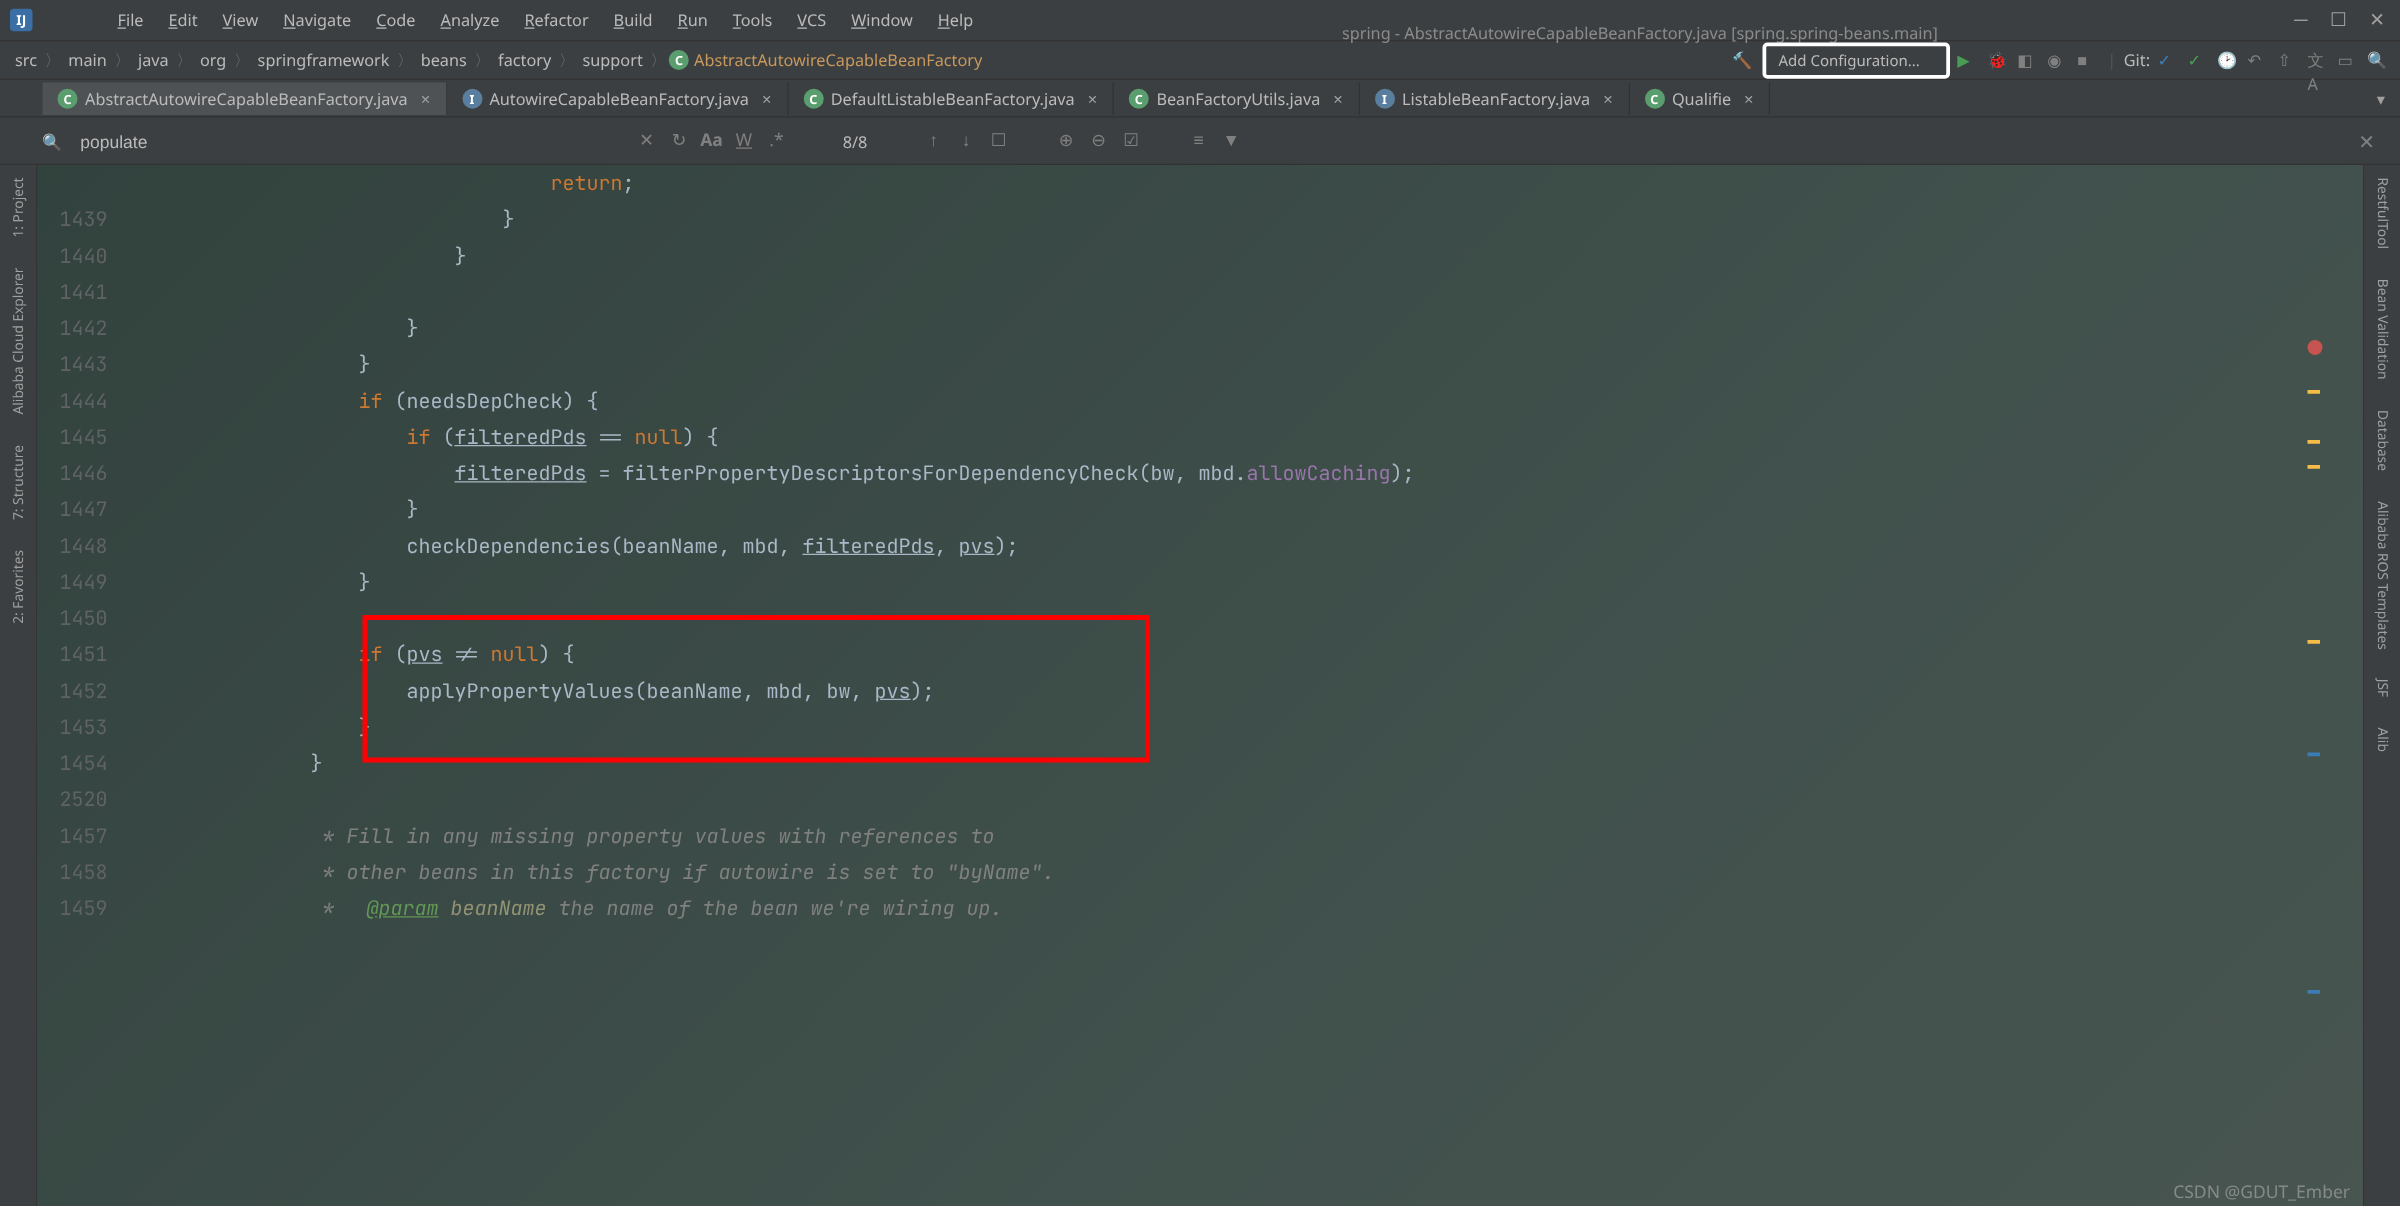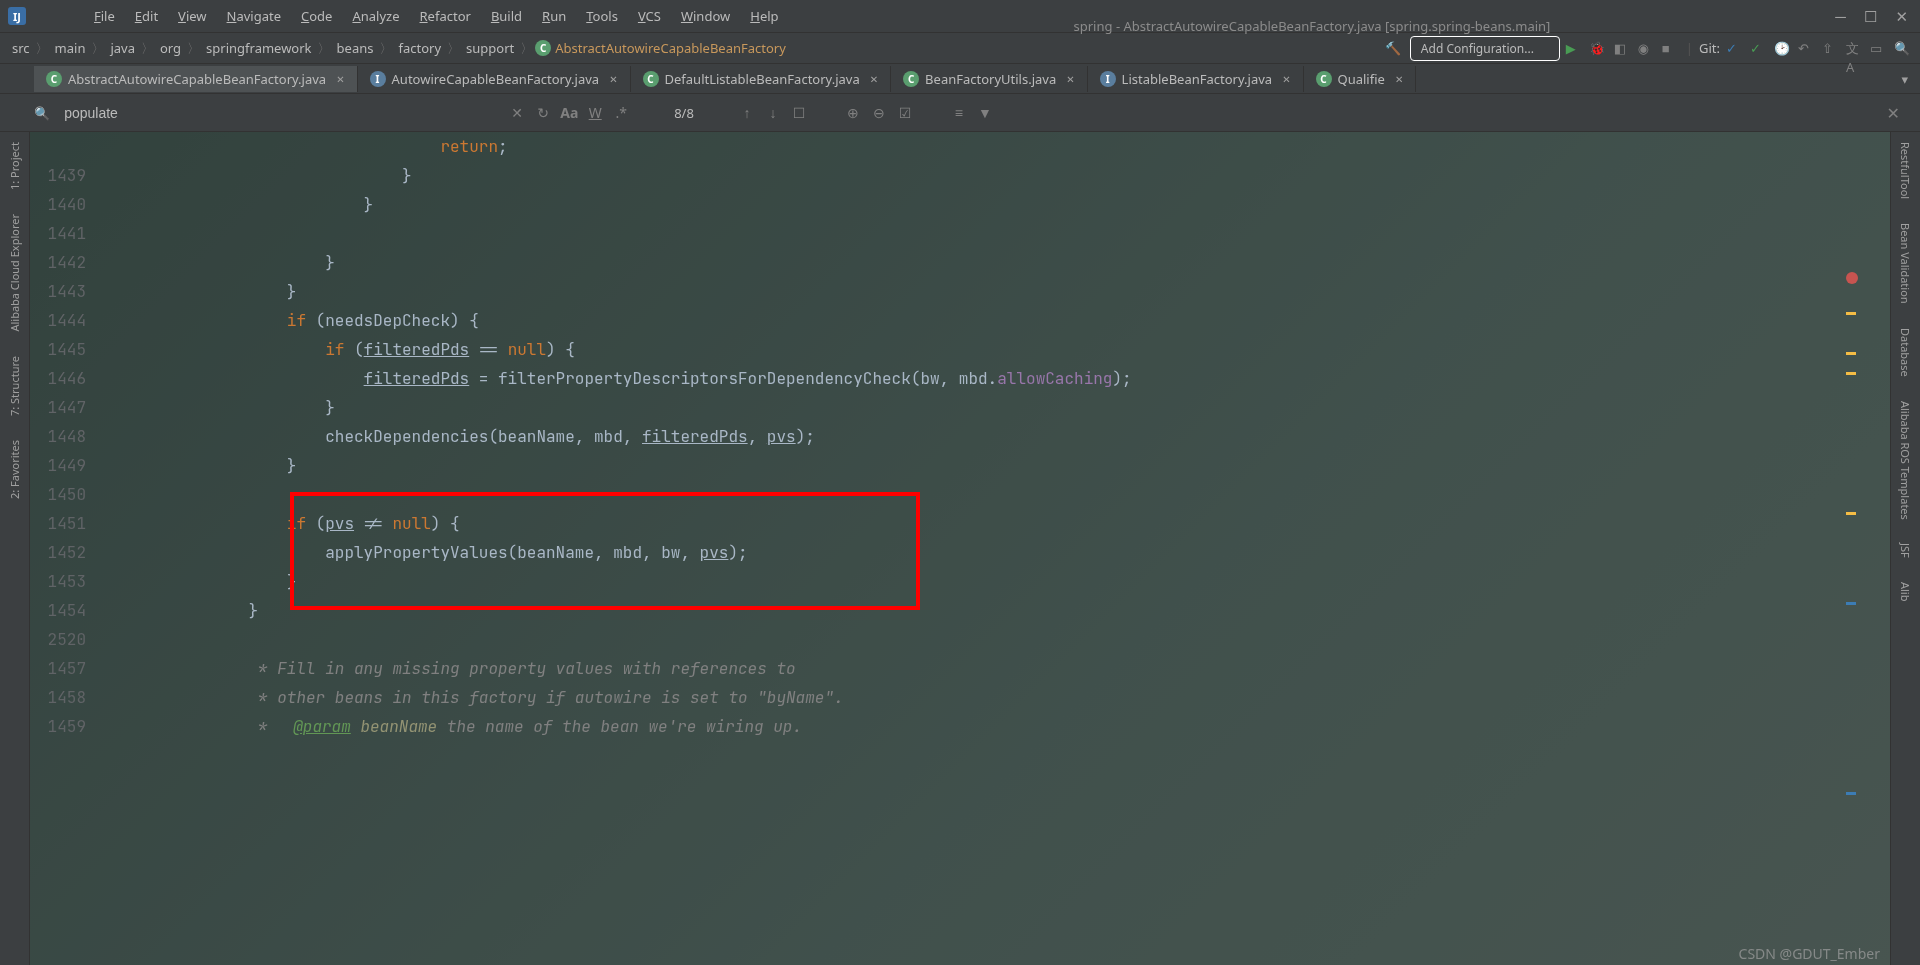"Add Configuration..." .run-config { border: 1px solid #ffffff -> 3px solid #ffffff }
